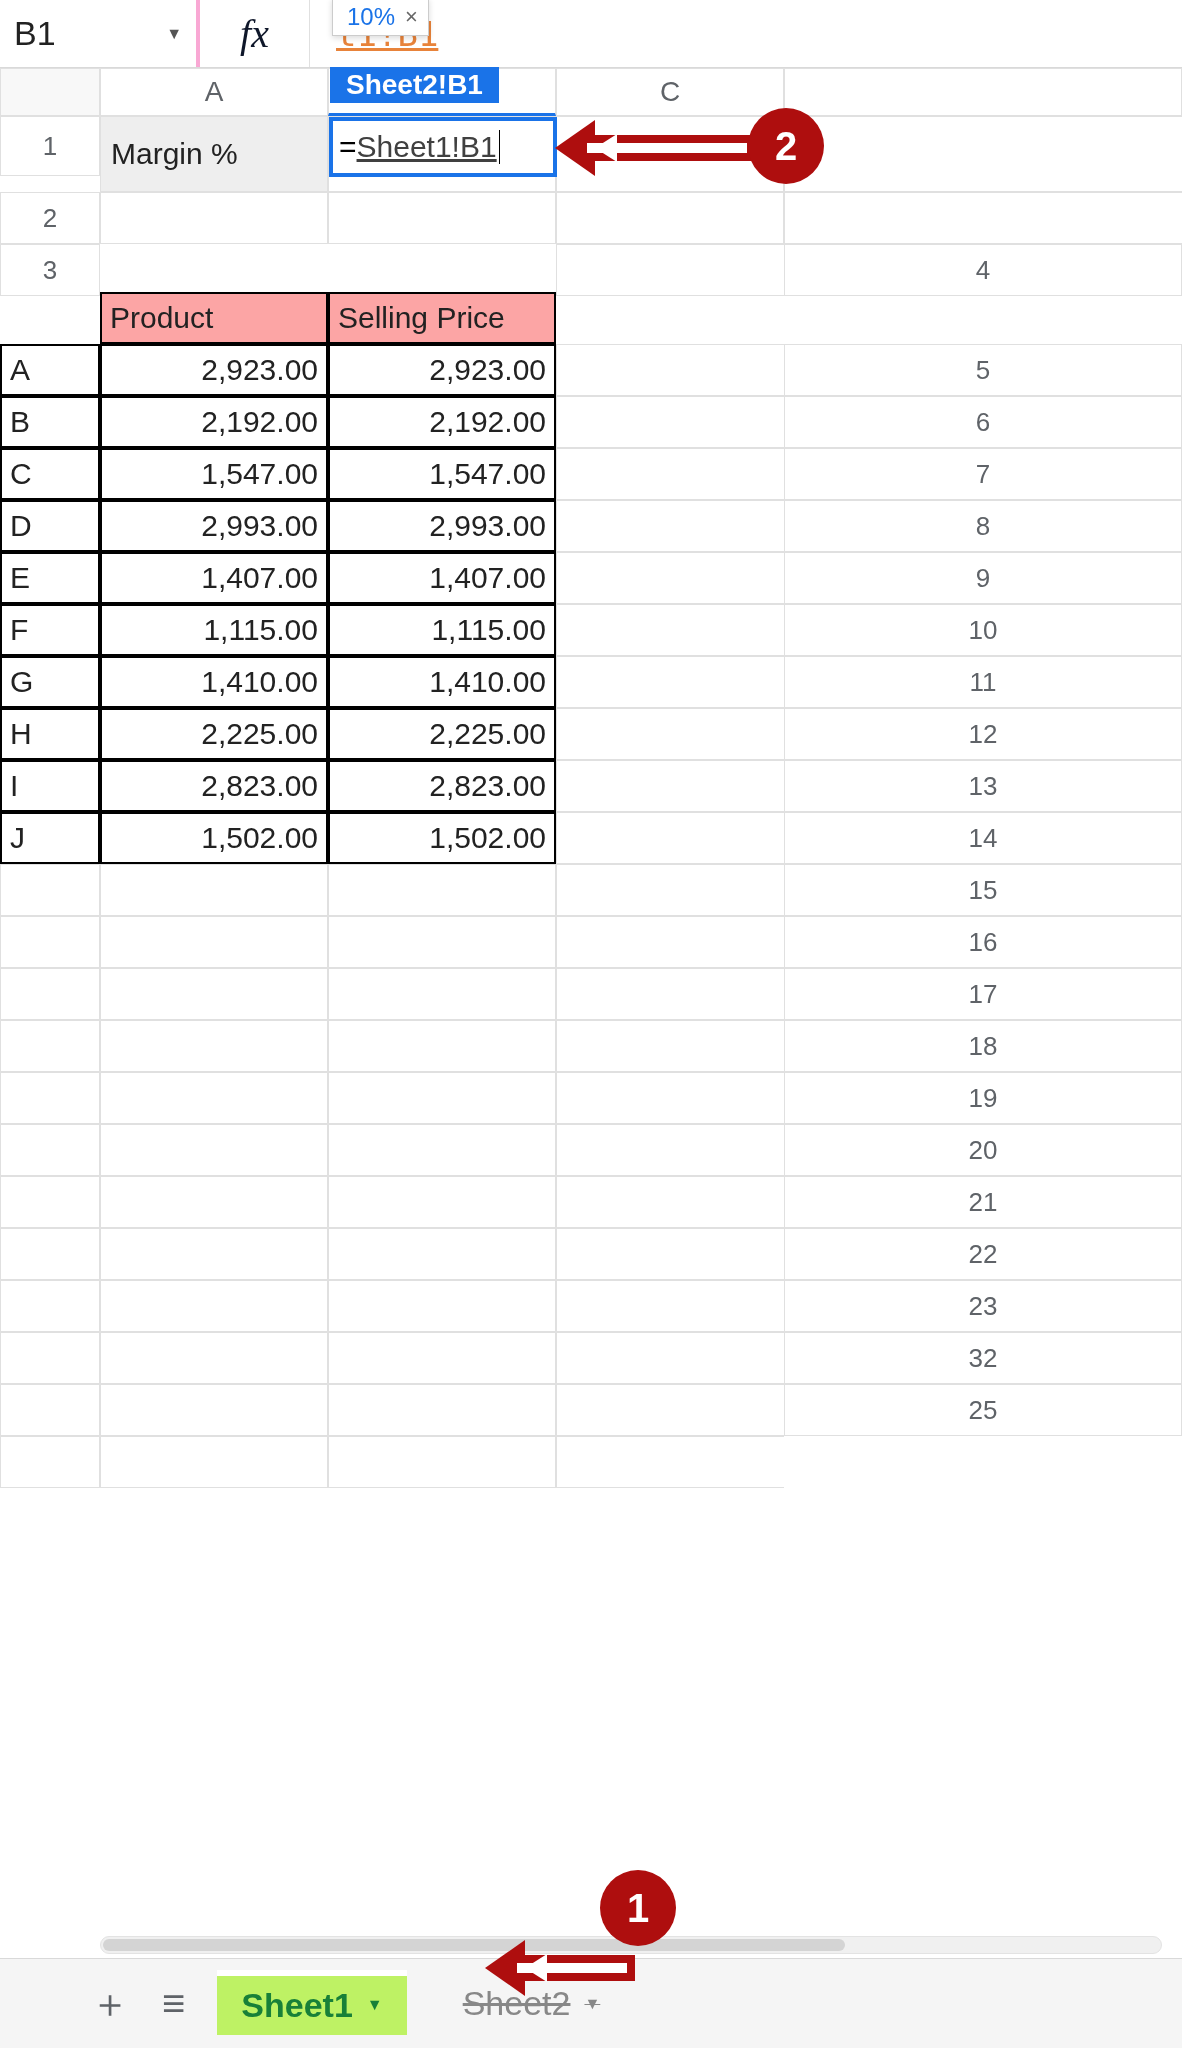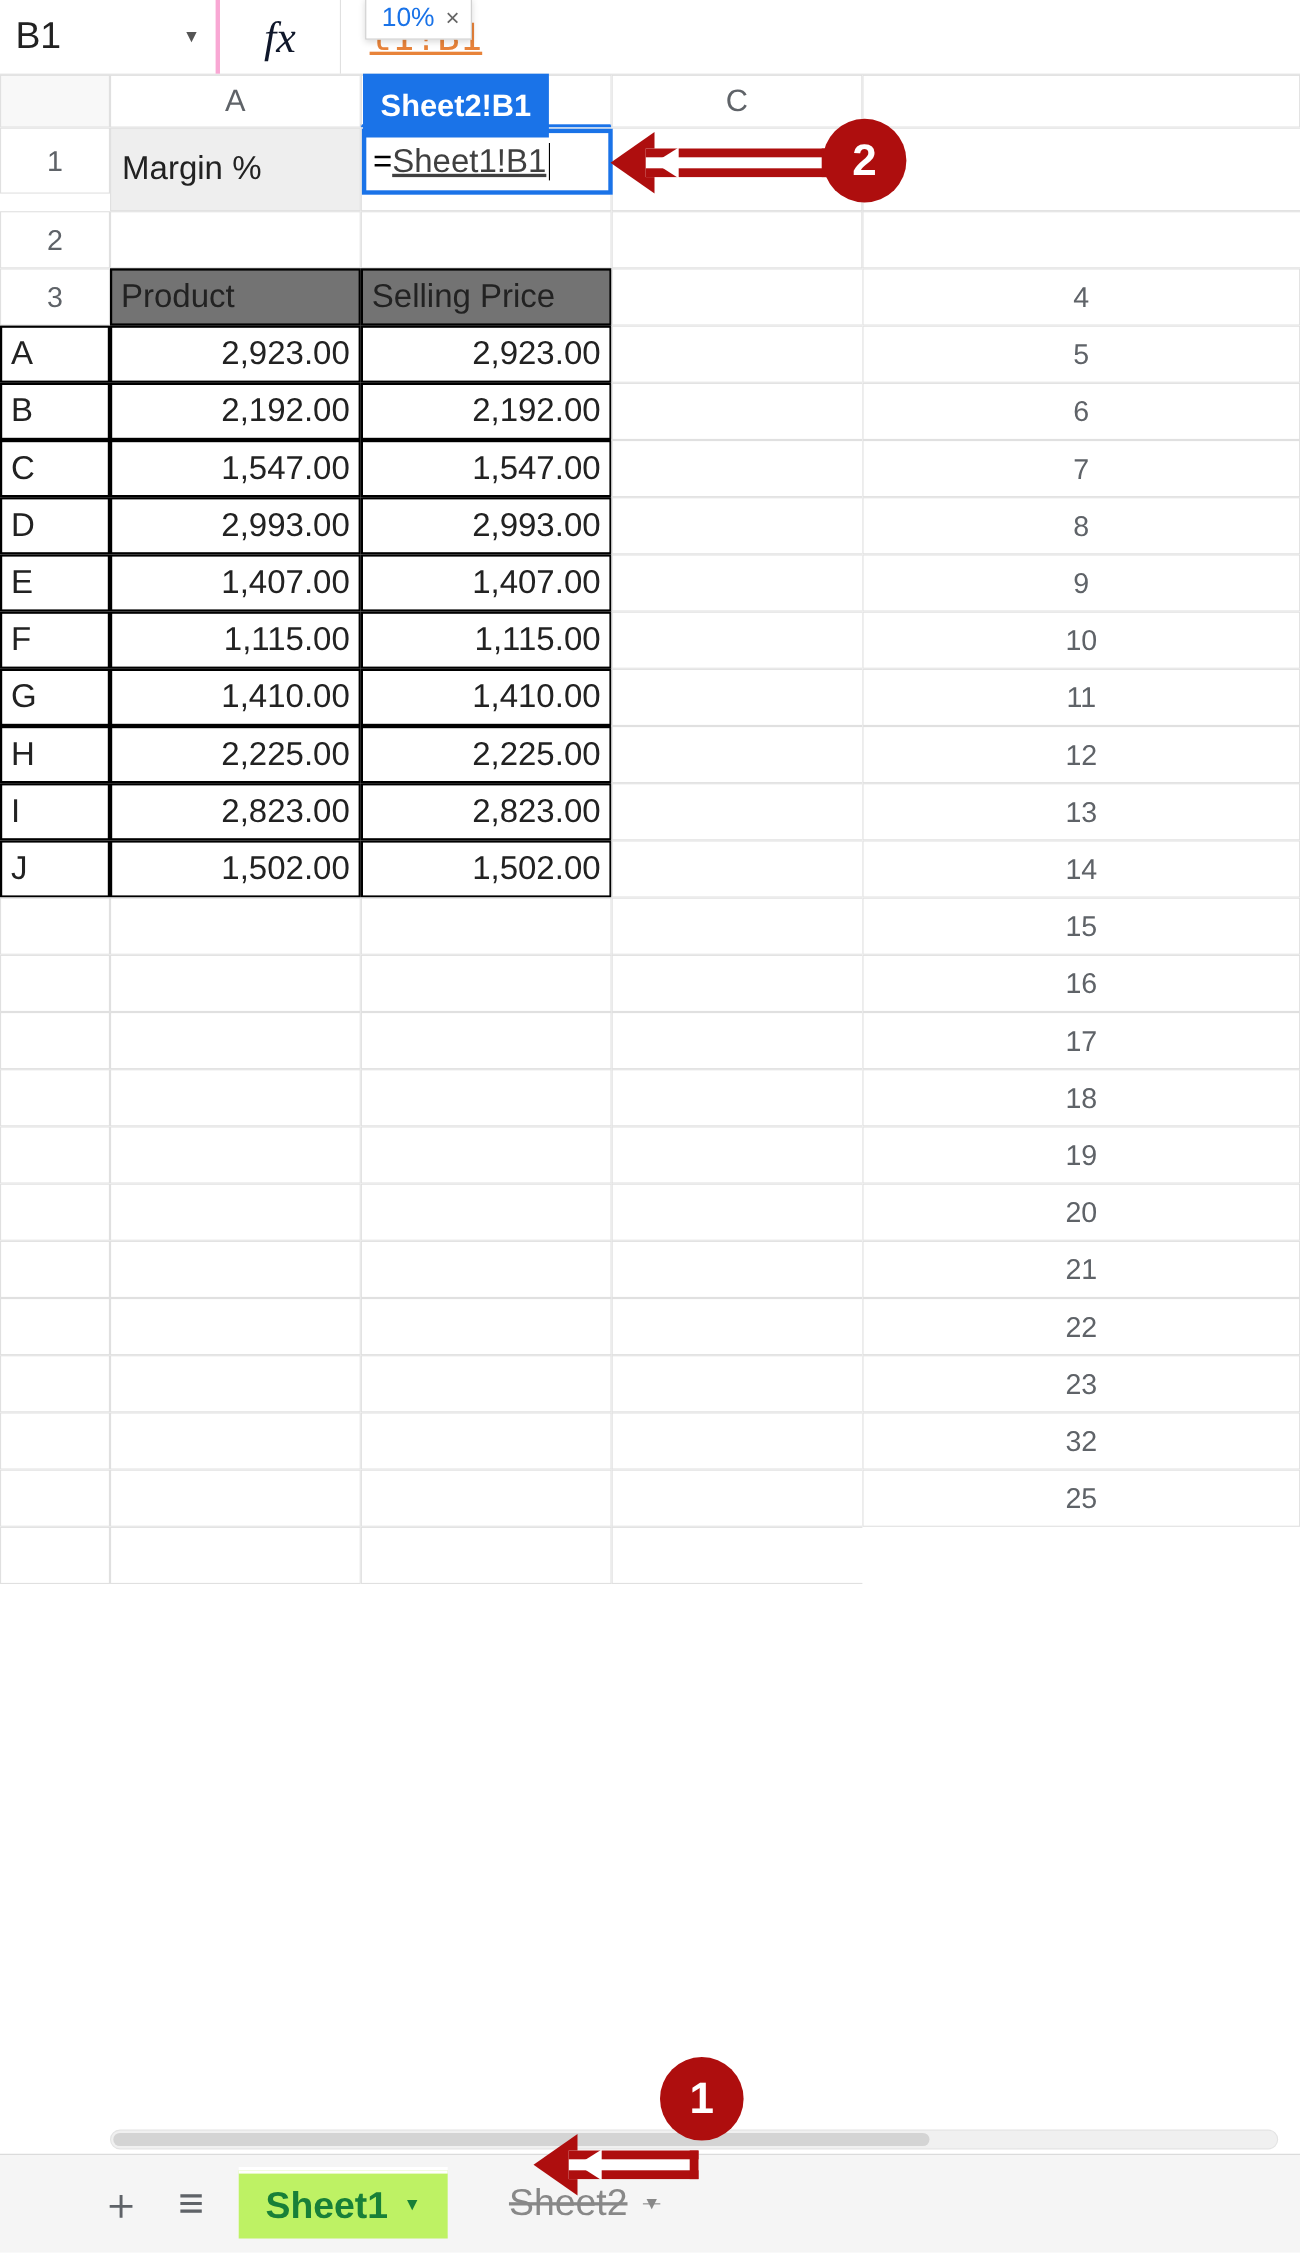"Sheet2!B1" .cell-label-chip { padding: 13px 16px -> 2px 16px }
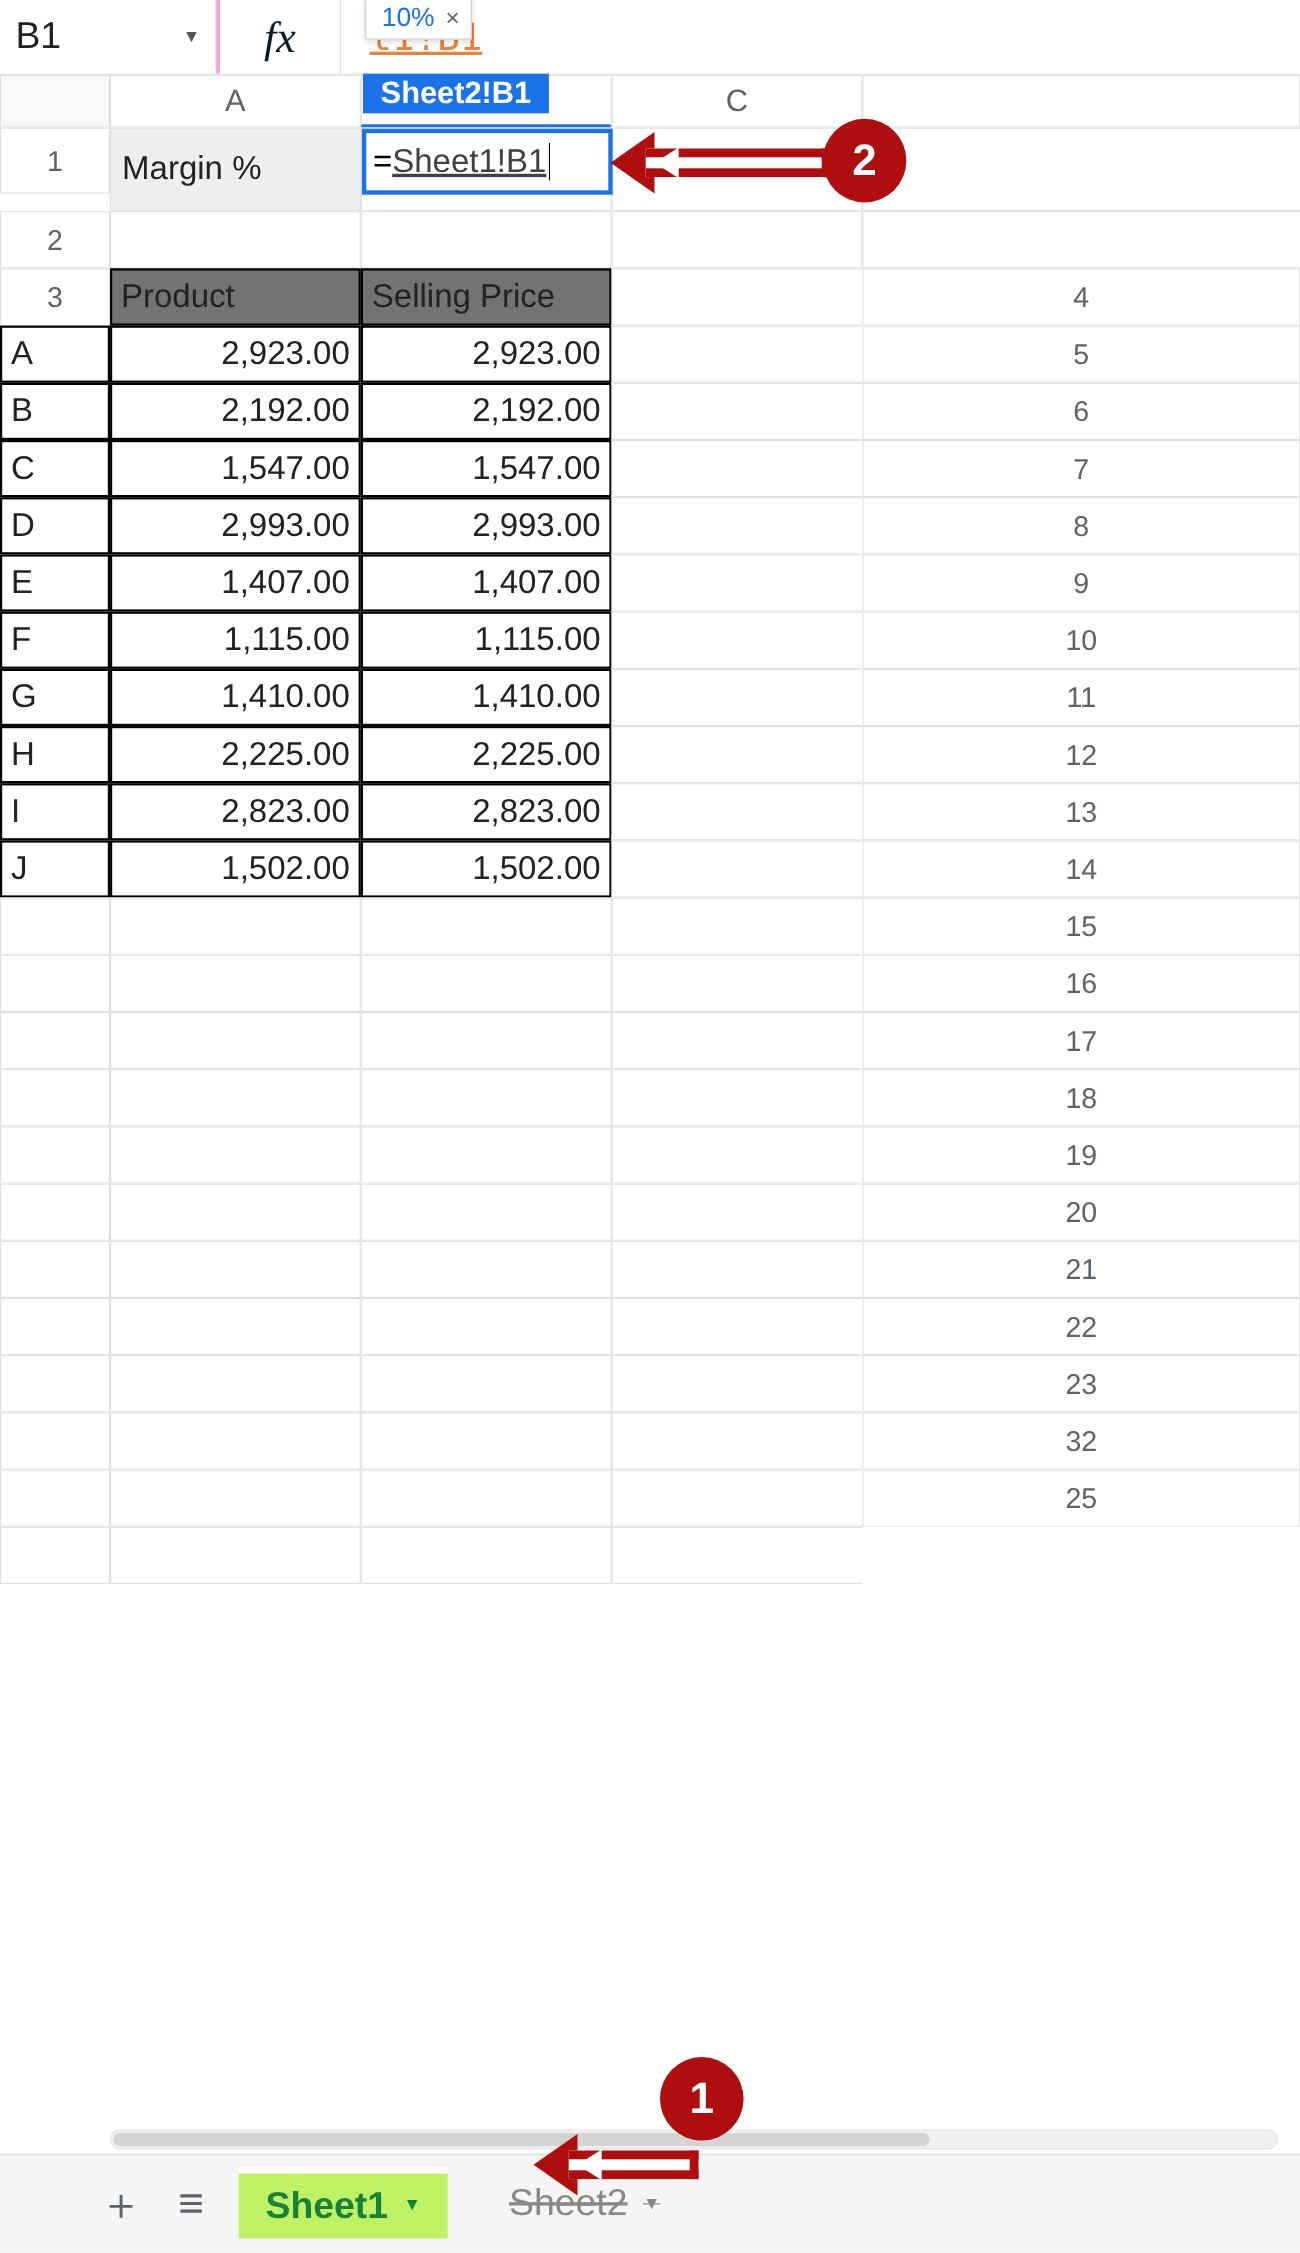"Product" .tblhdr { background: #737373 -> #fca5a5; margin-top: none -> 48px }
